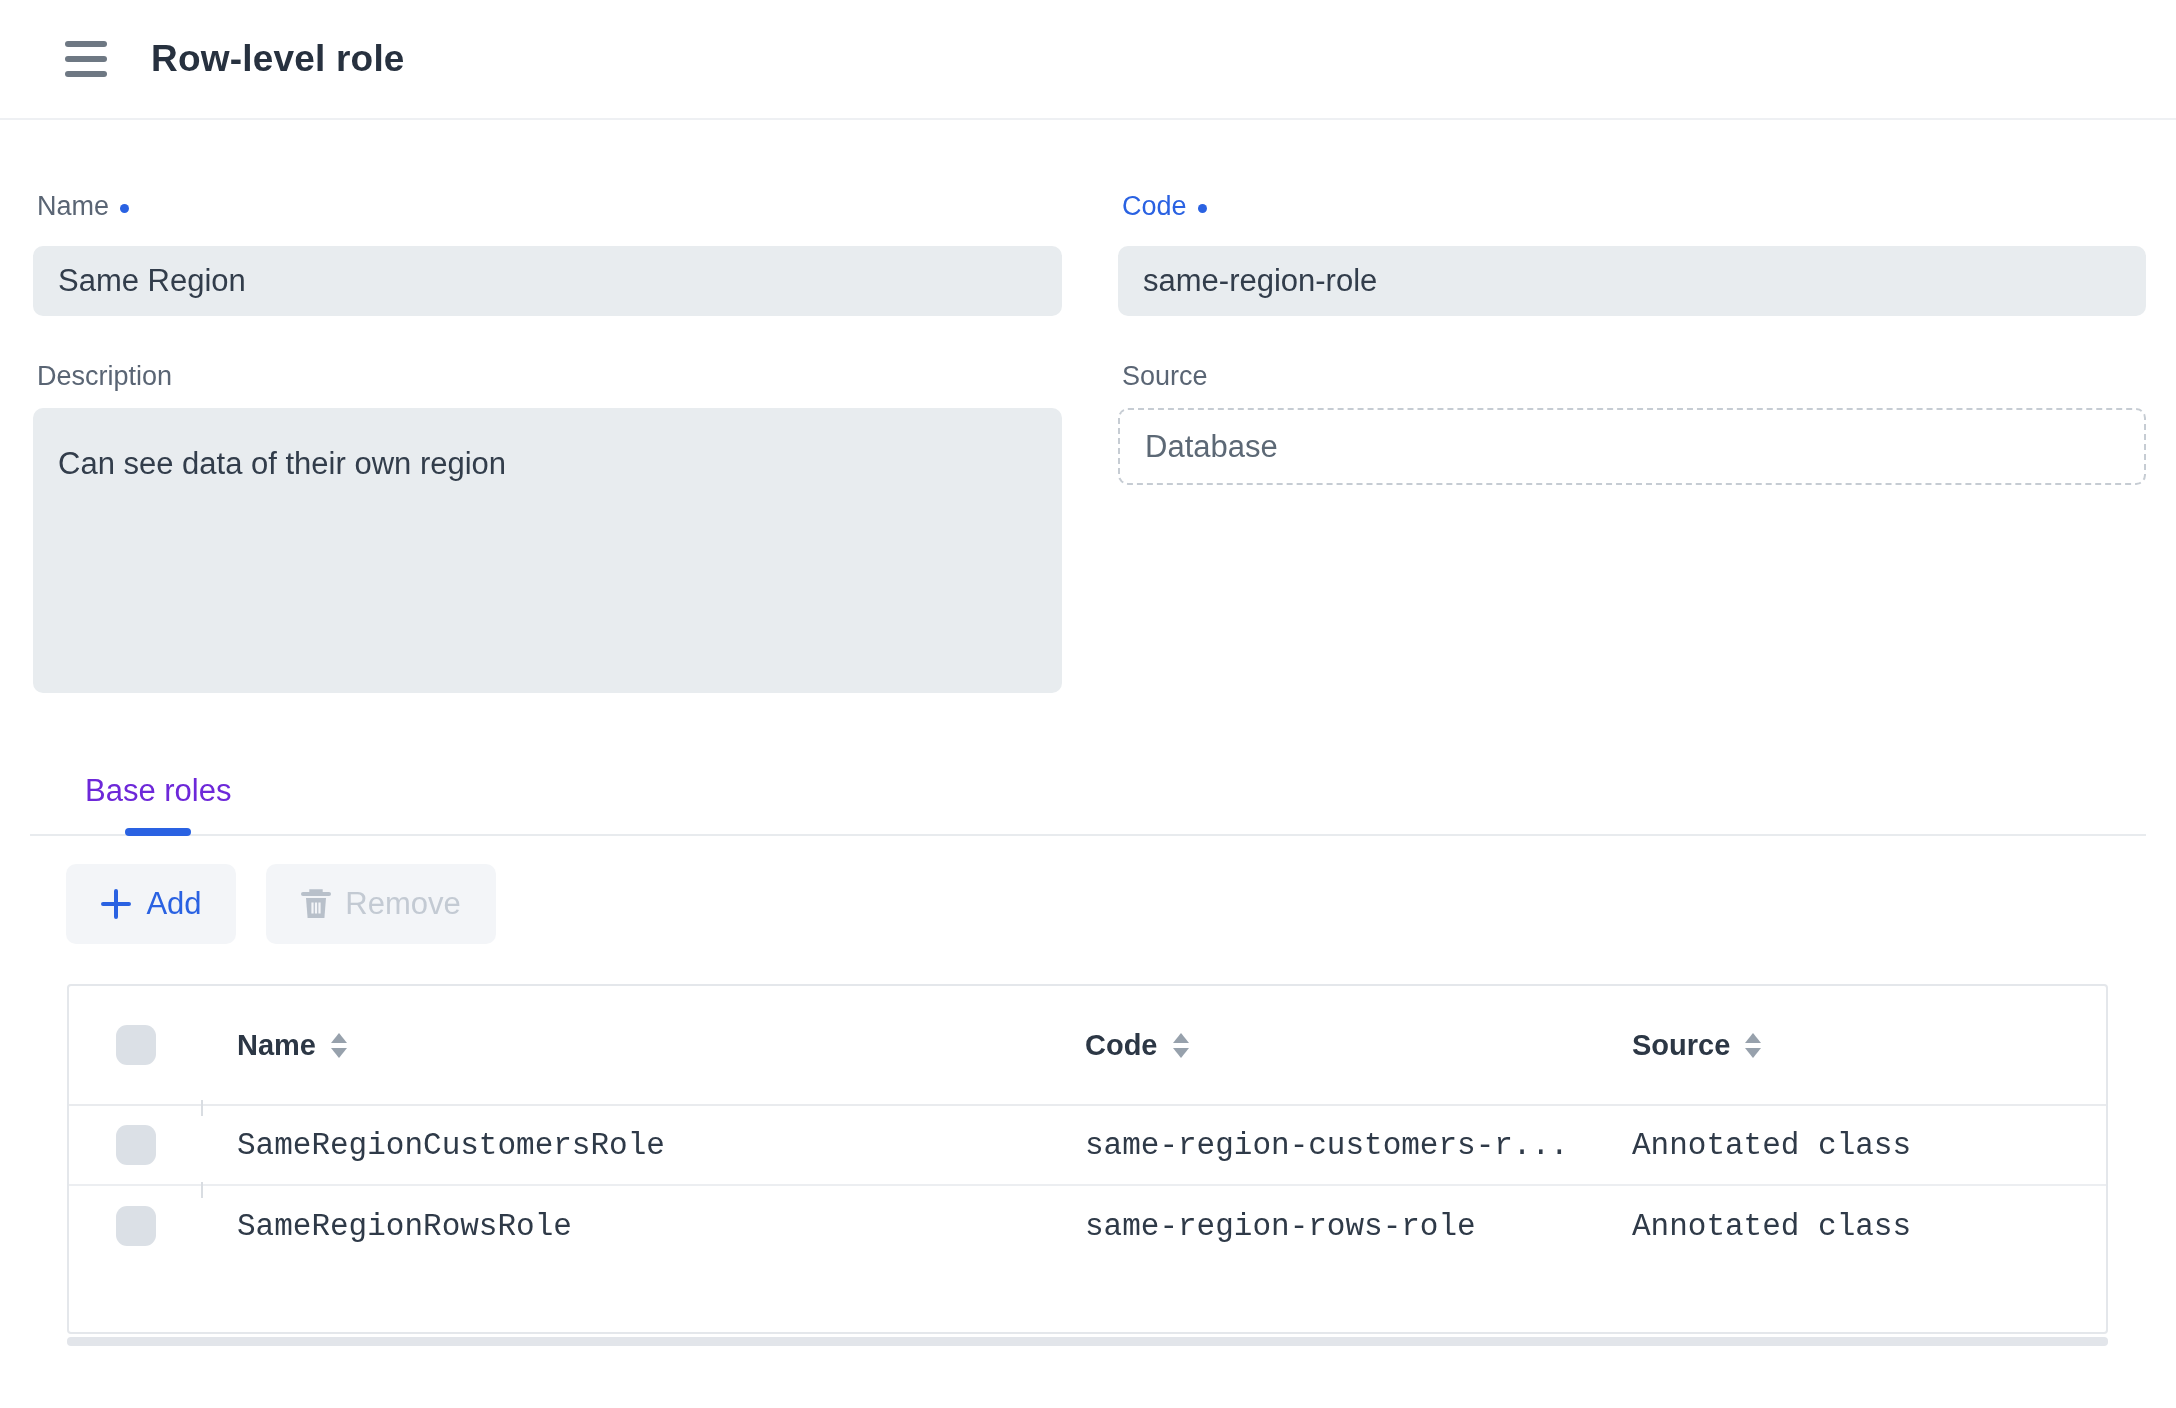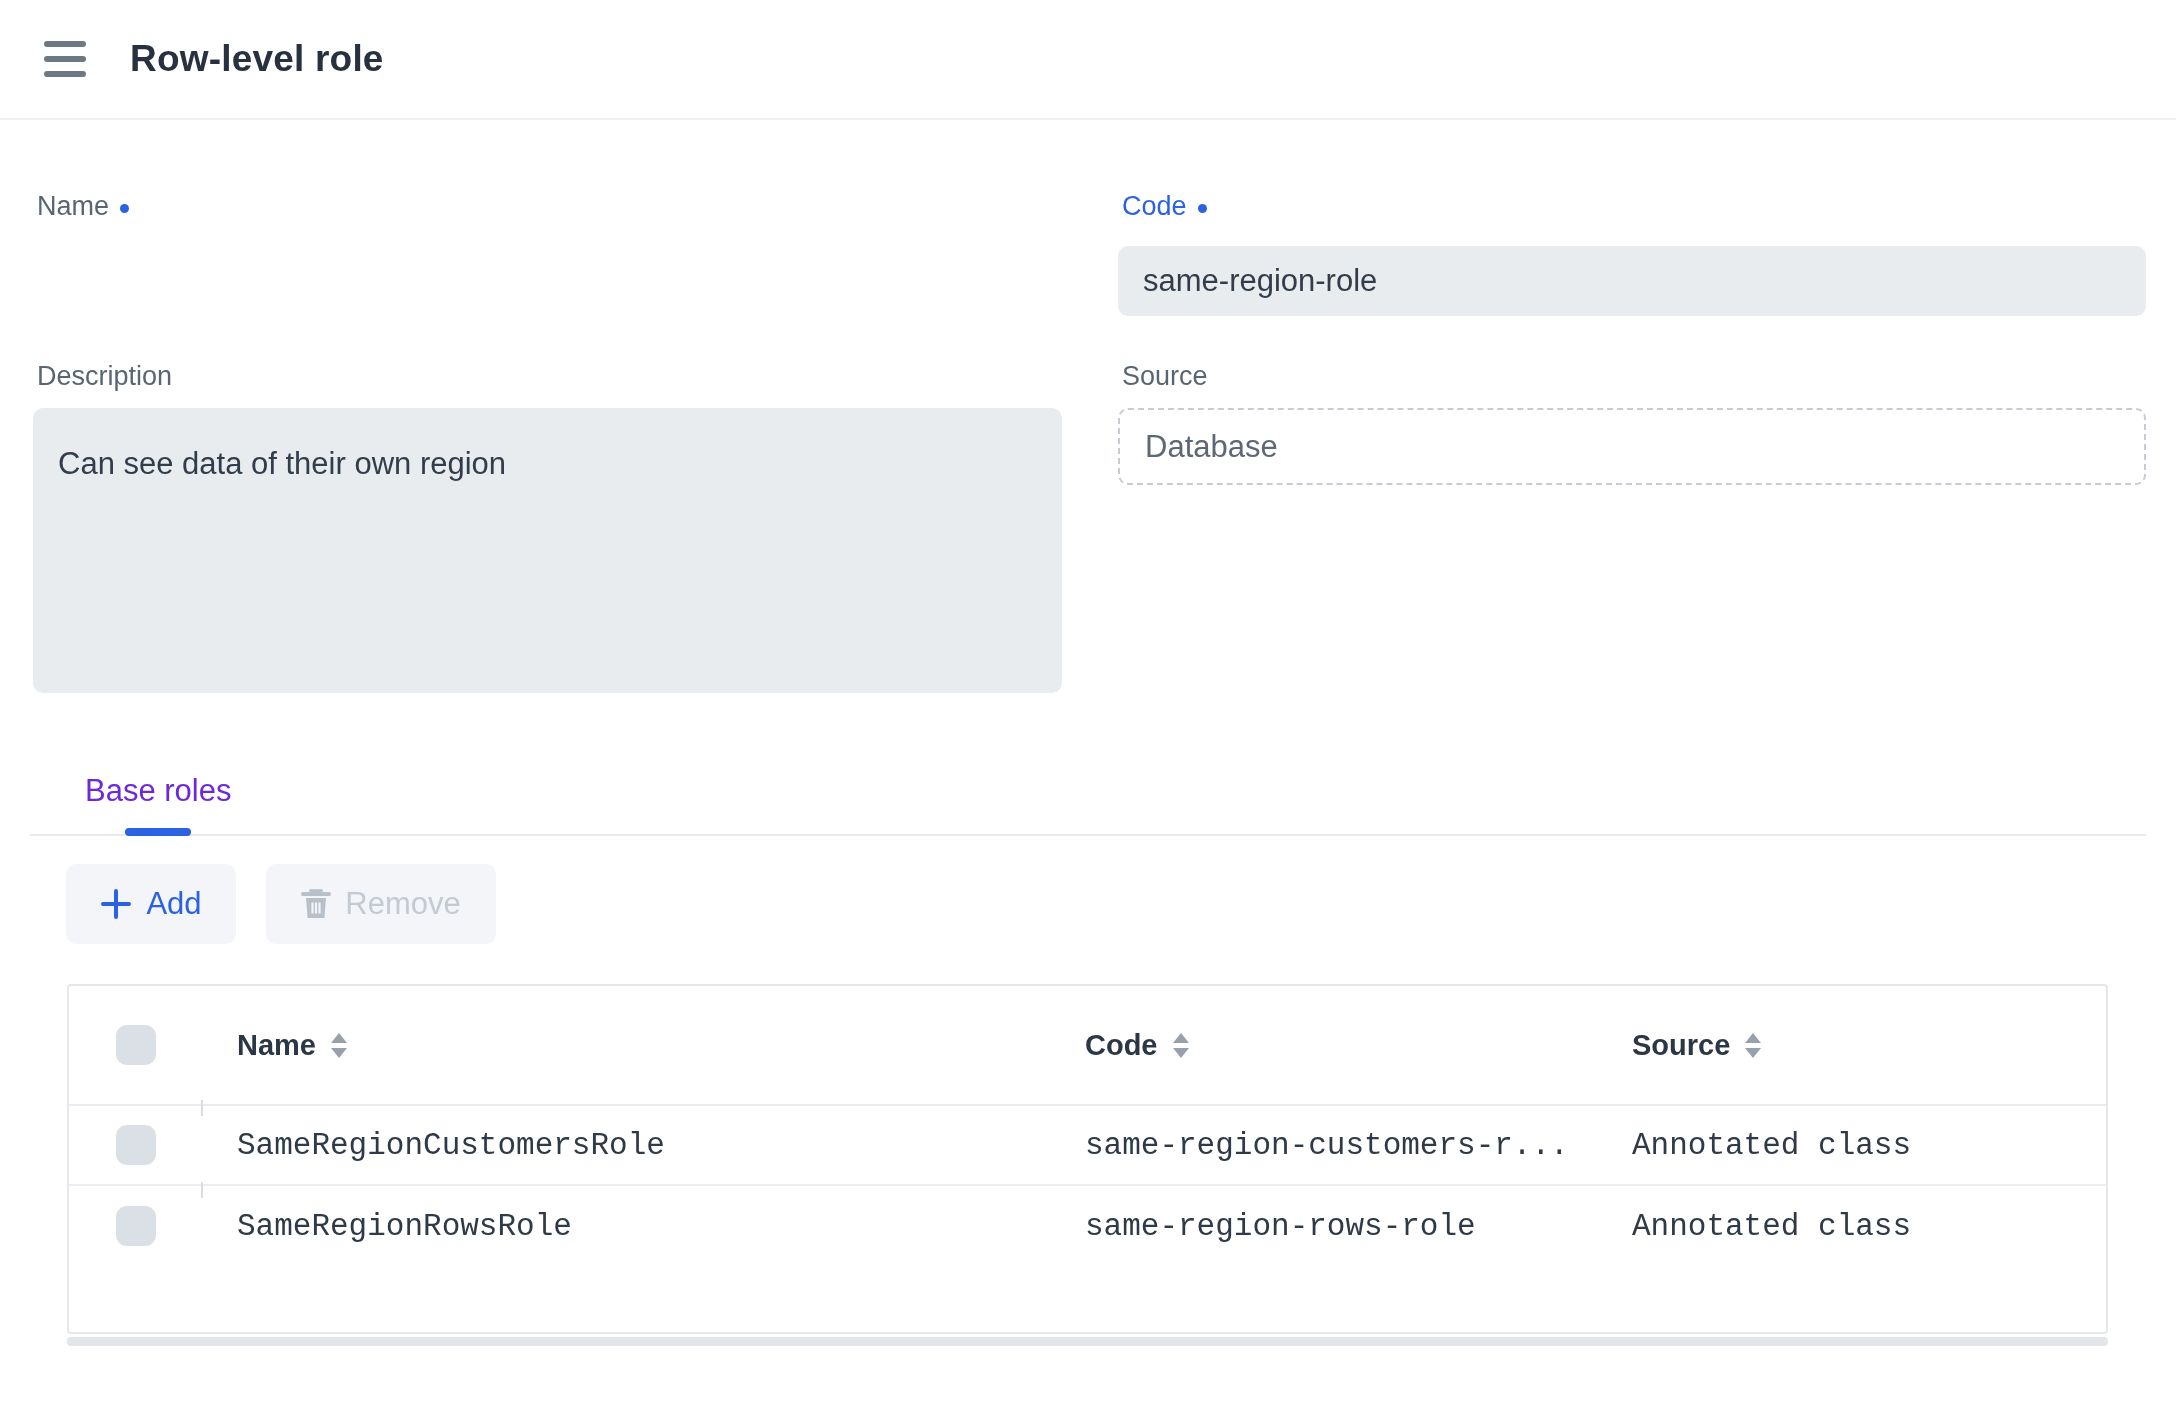"Row-level role" .app-header { padding-left: 44px -> 65px }
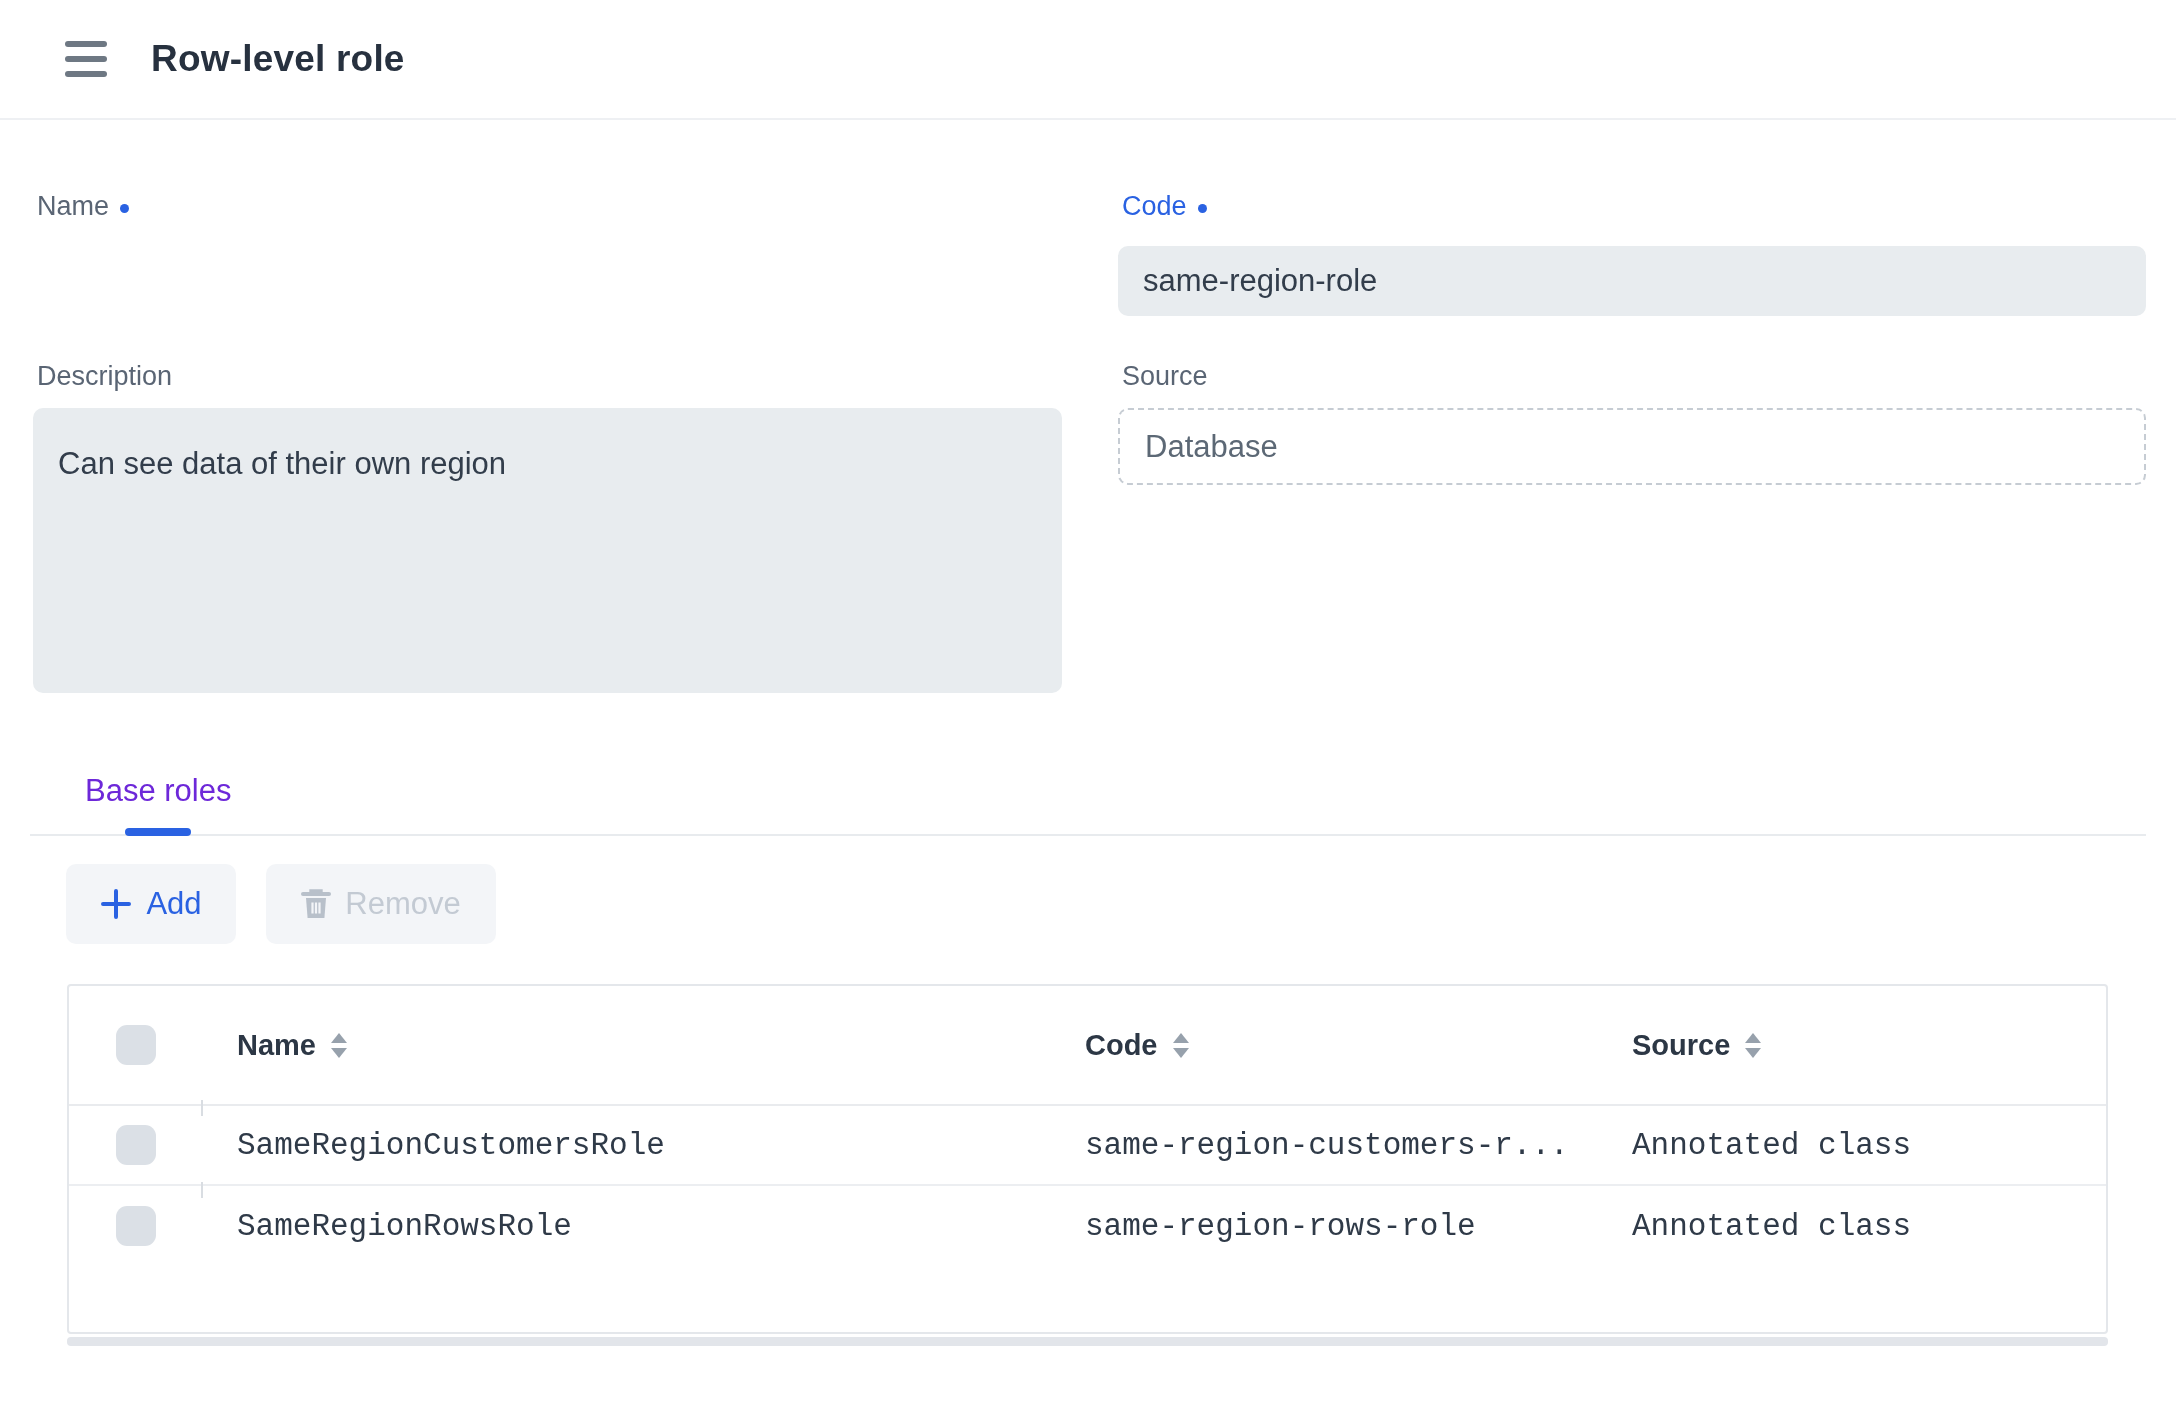"Same Region" div.input { html: none -> <div>Same Region</div> }
